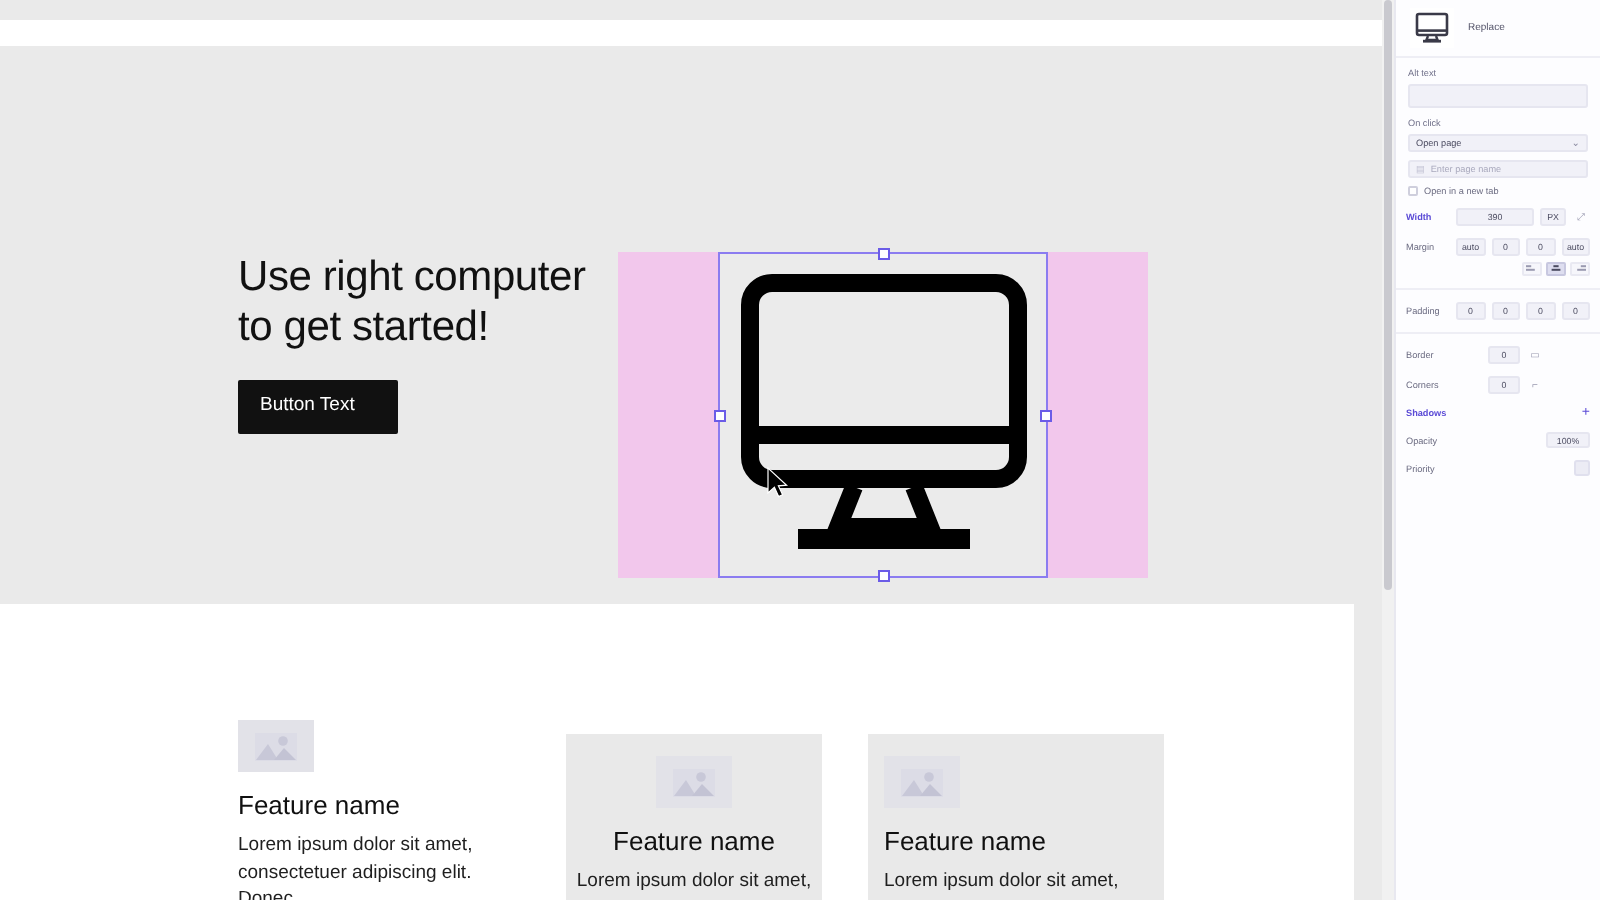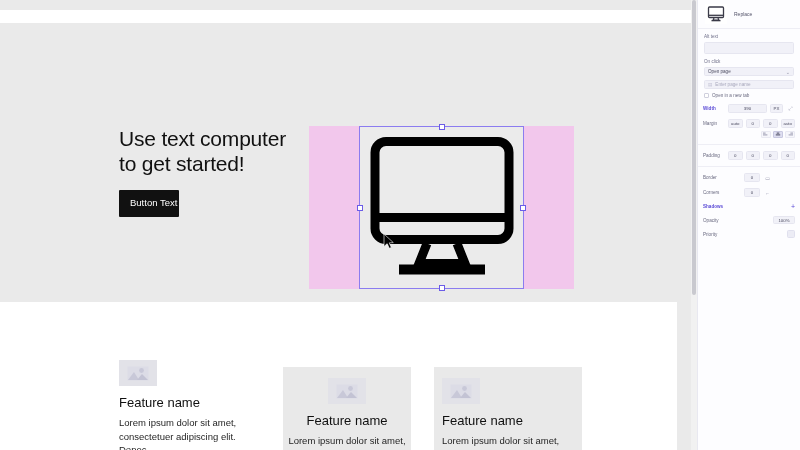"Use text computer to get" h1.hero-title { text: text -> right }
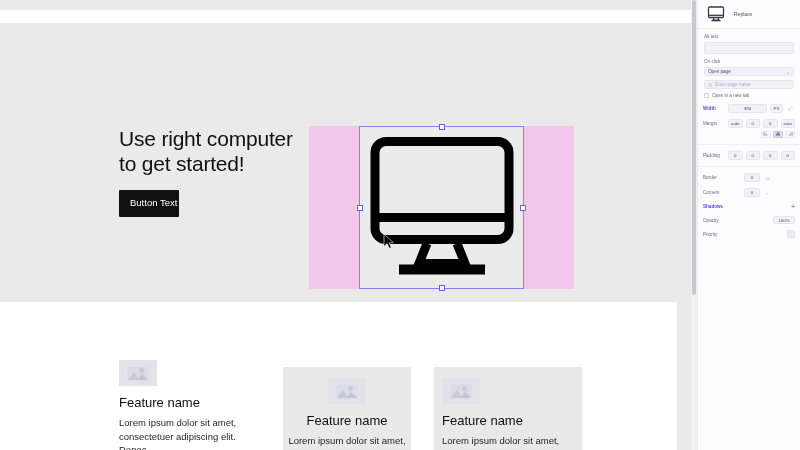"Button Text" .hero-btn { padding: 8px 2px 9px 11px -> 8px 22px 9px 11px }
